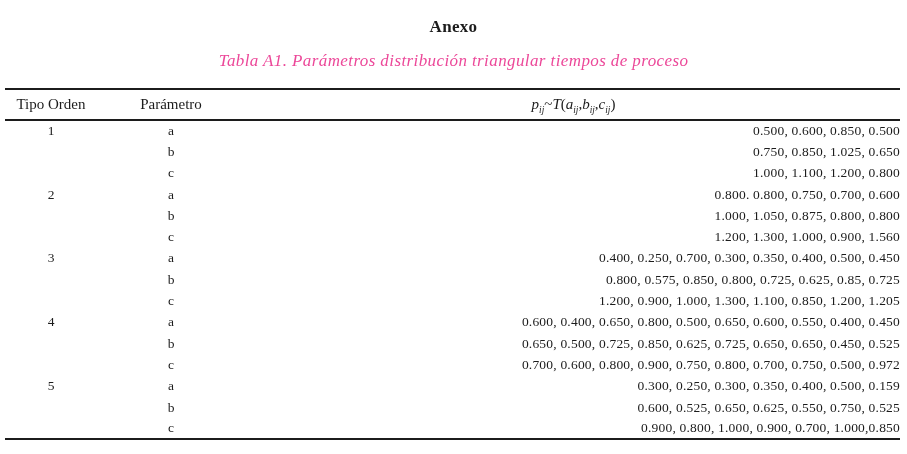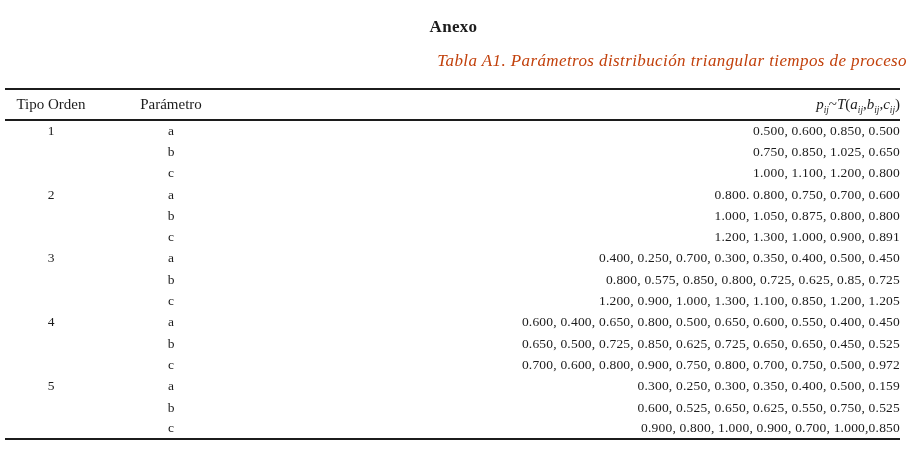"Tabla A1. Parámetros distribución" .doc-caption { color: #c2410c -> #ec4899; text-align: right -> center }
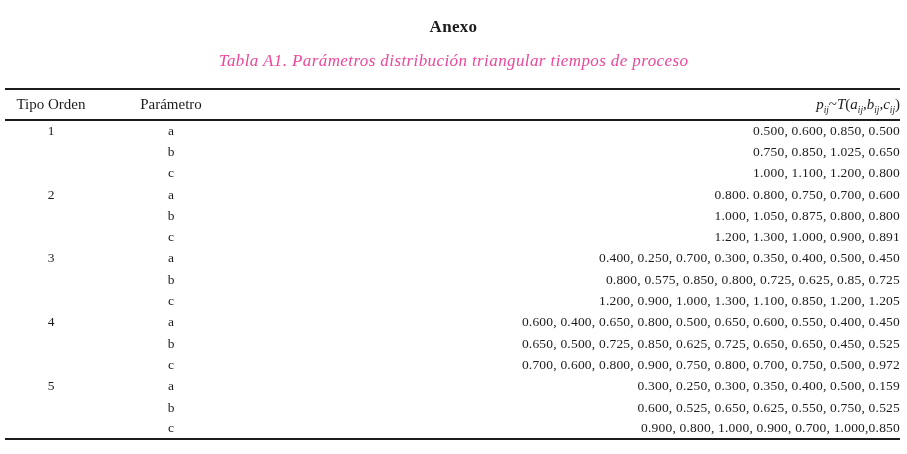"pij~T(aij,bij,cij)" table.params th.c3 { text-align: right -> center }
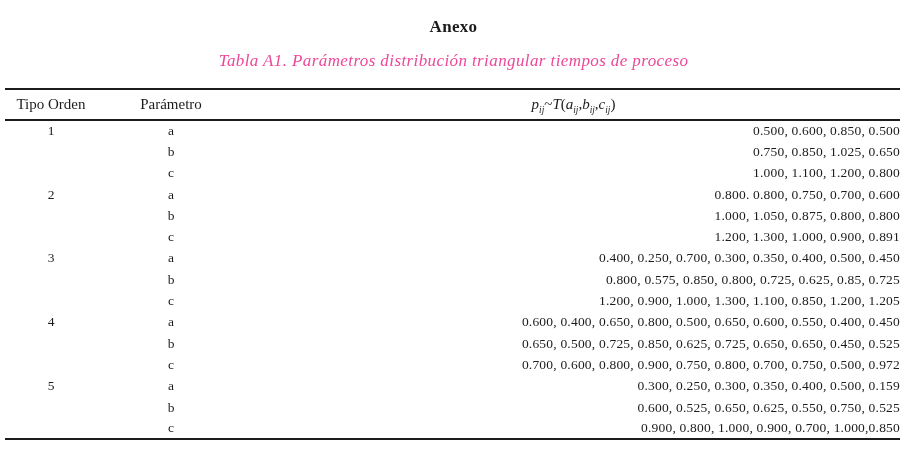"1.200, 1.300, 1.000, 0.900, 0.891" td.c3 { text: 0.891 -> 1.560 }
